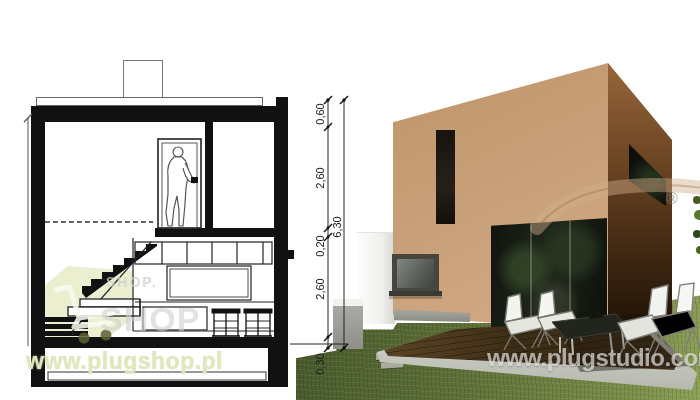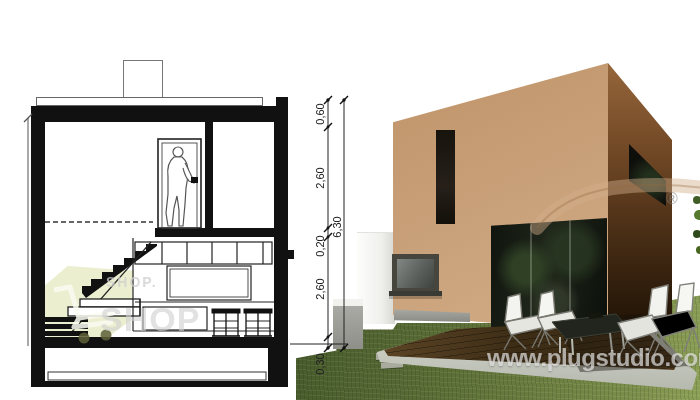"www.plugshop.pl" span.wm-shop-url { html: none -> <span>www.plugshop.pl</span> }
